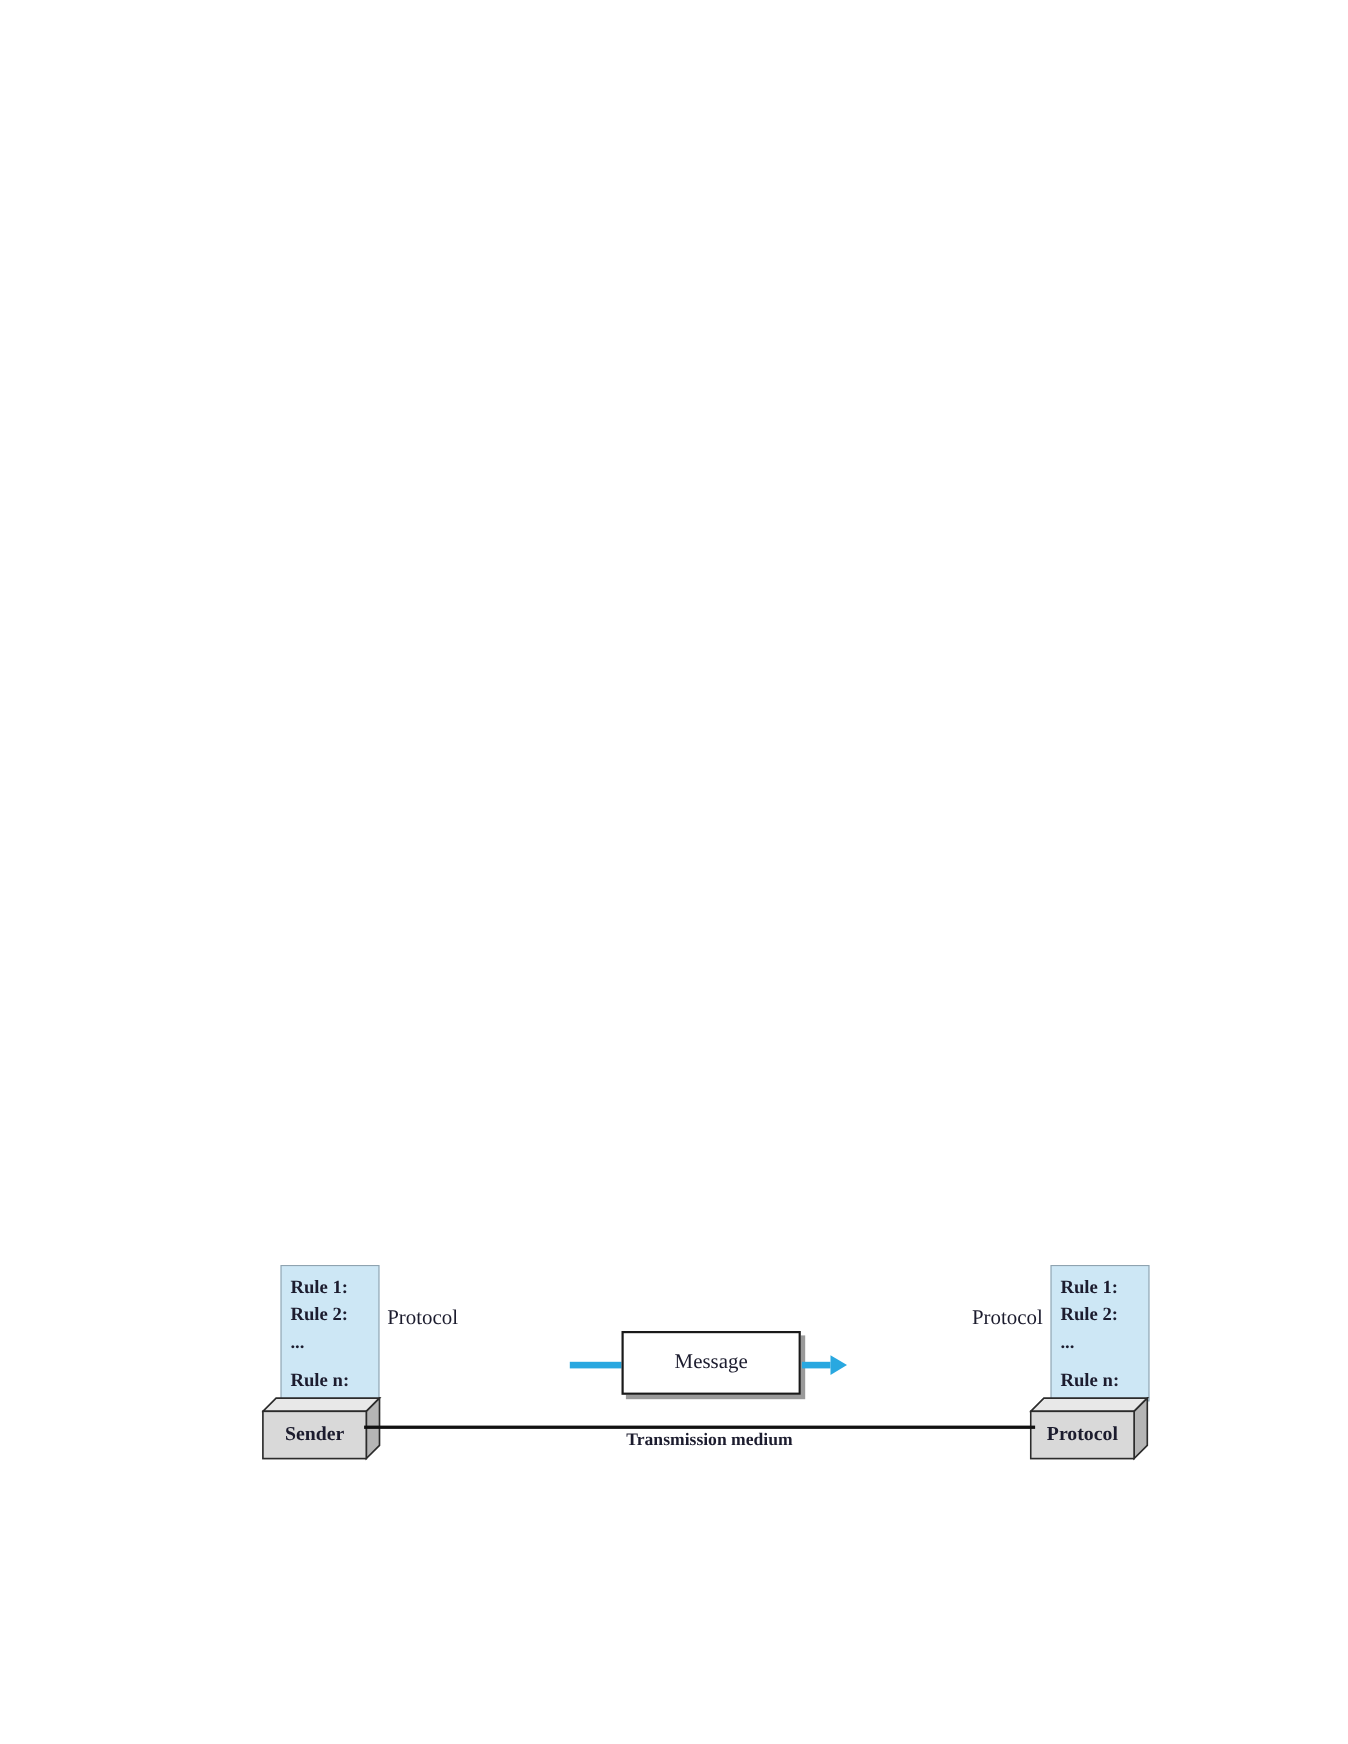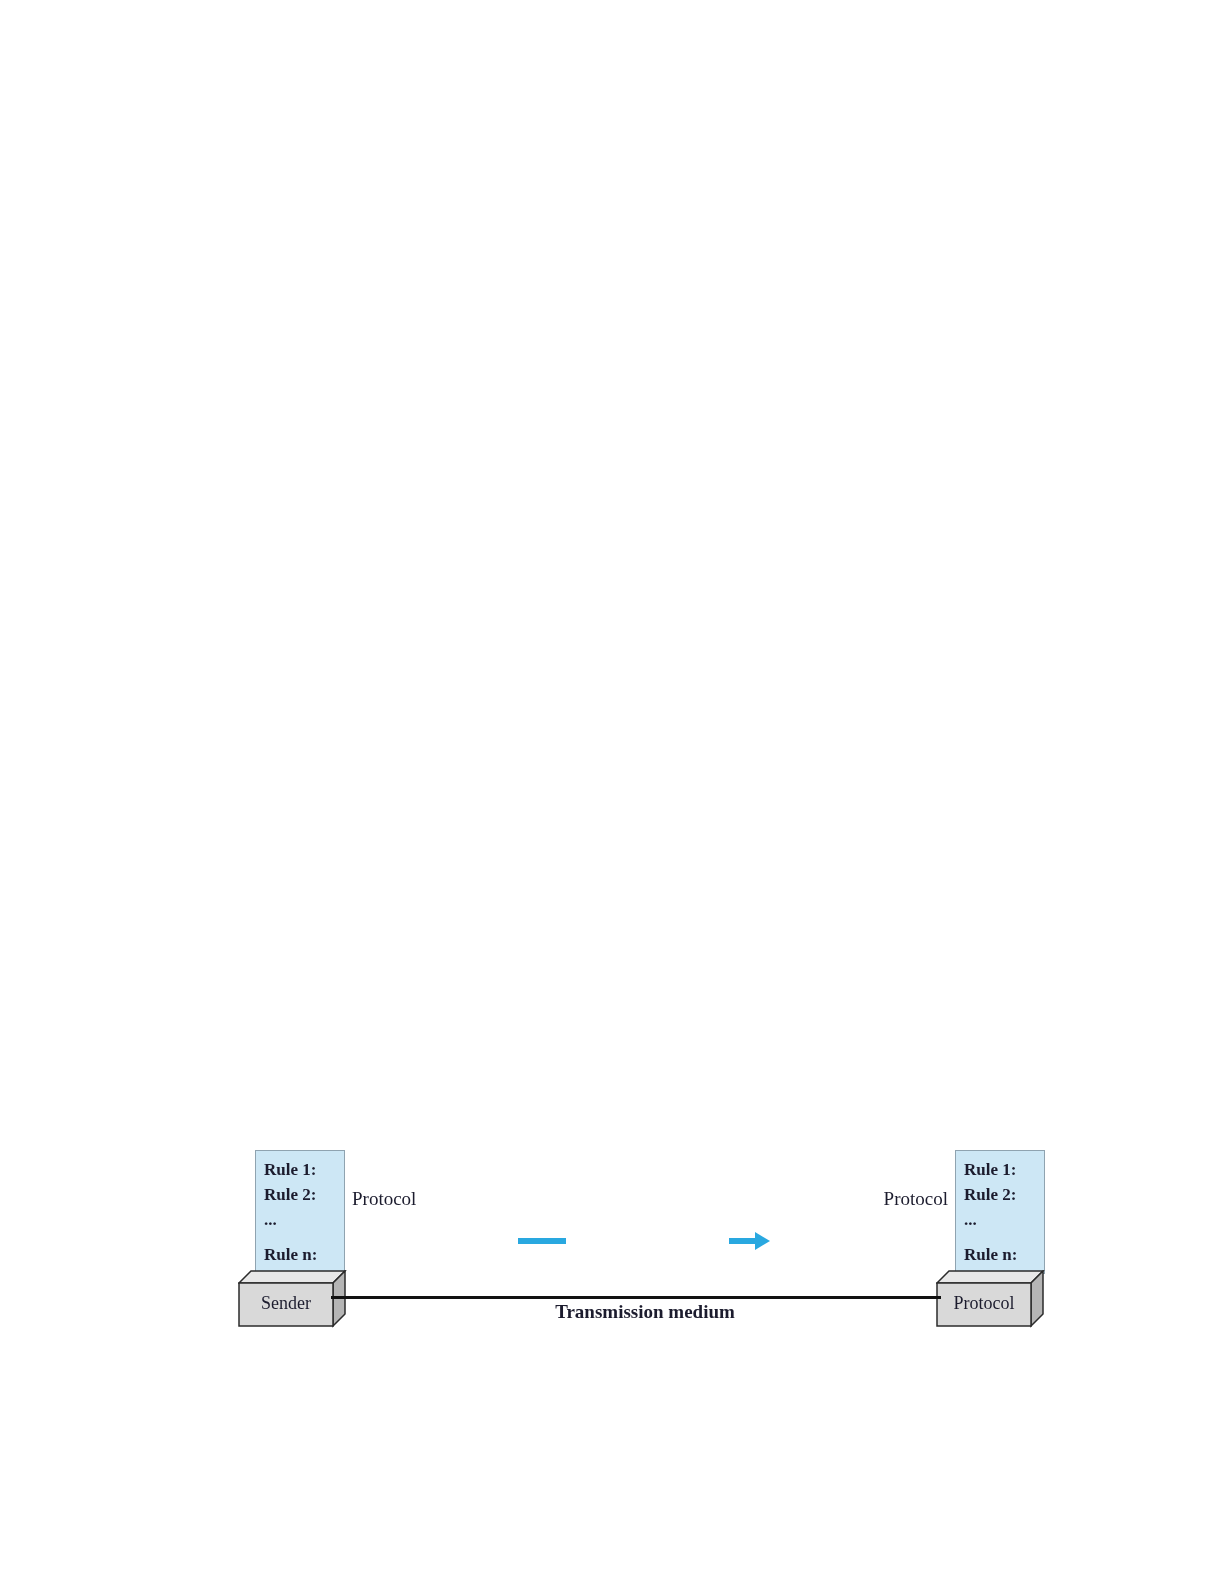"Message" div { html: none -> <div> <span>Message</span> </div> }
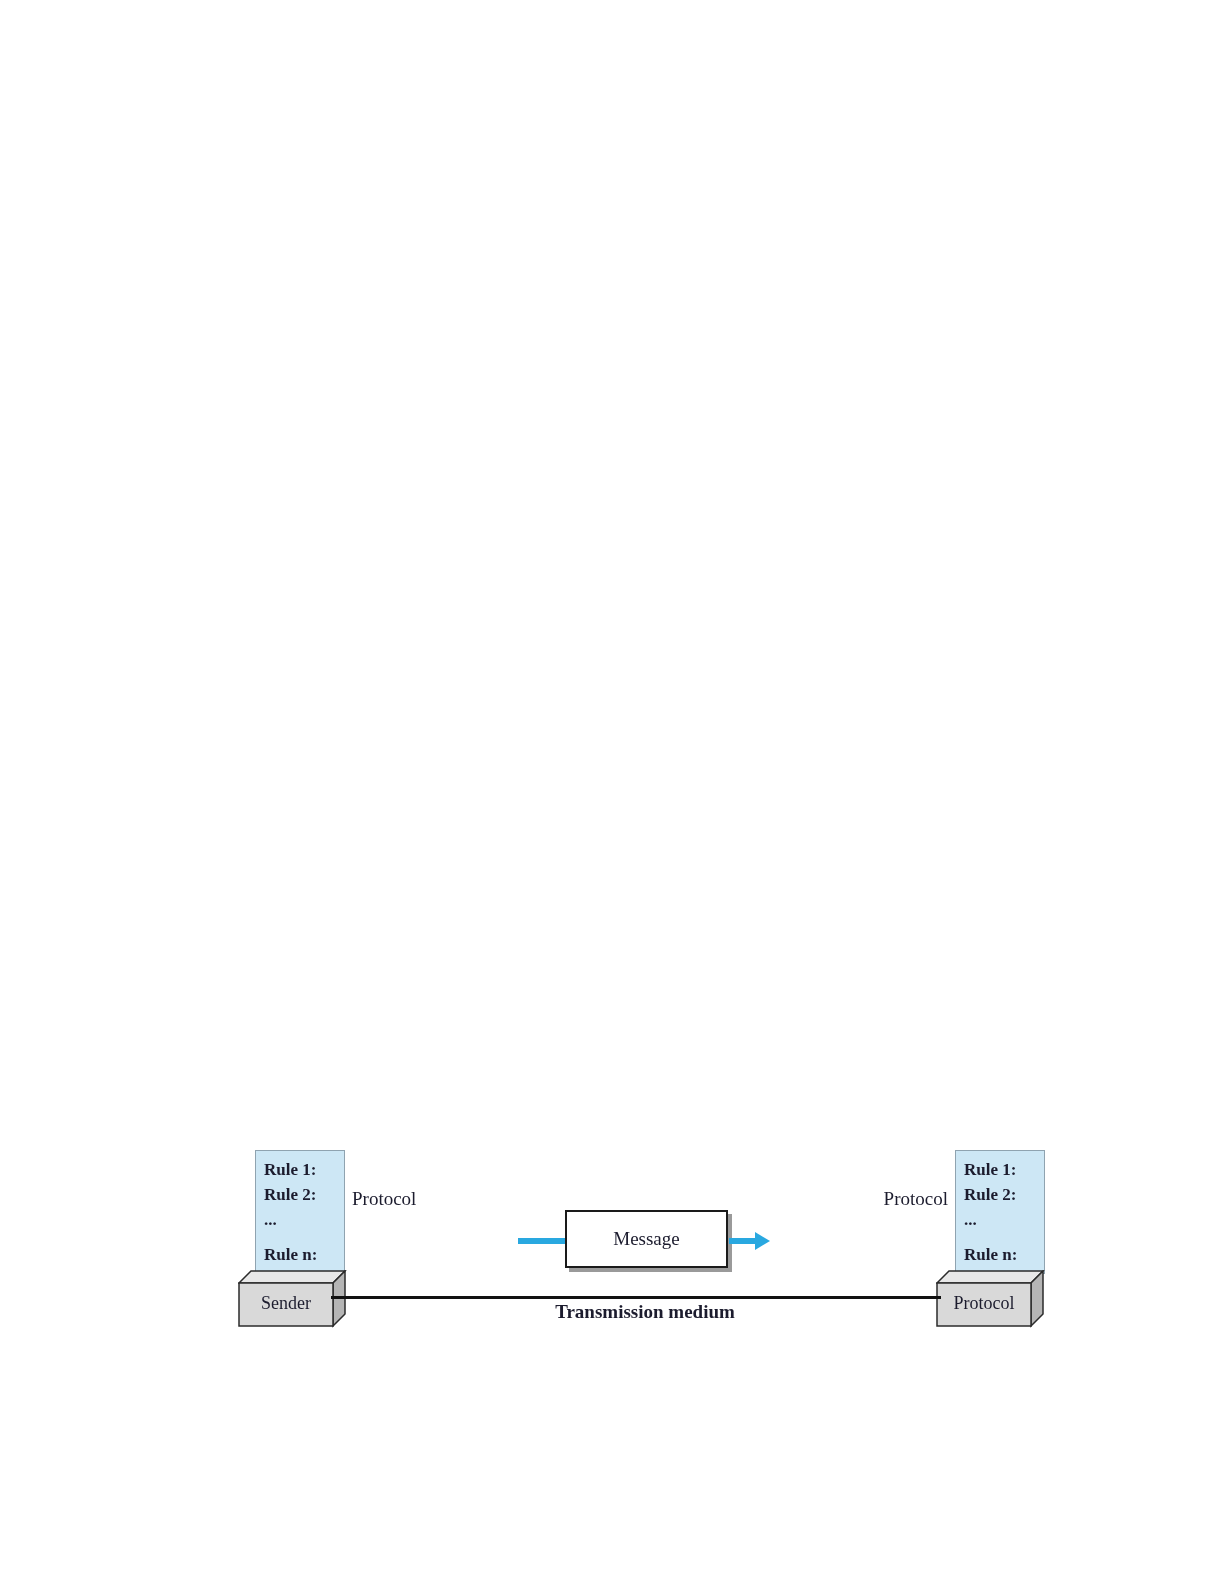"Sender" .box3d .box3d-label { font-weight: 400 -> 700 }
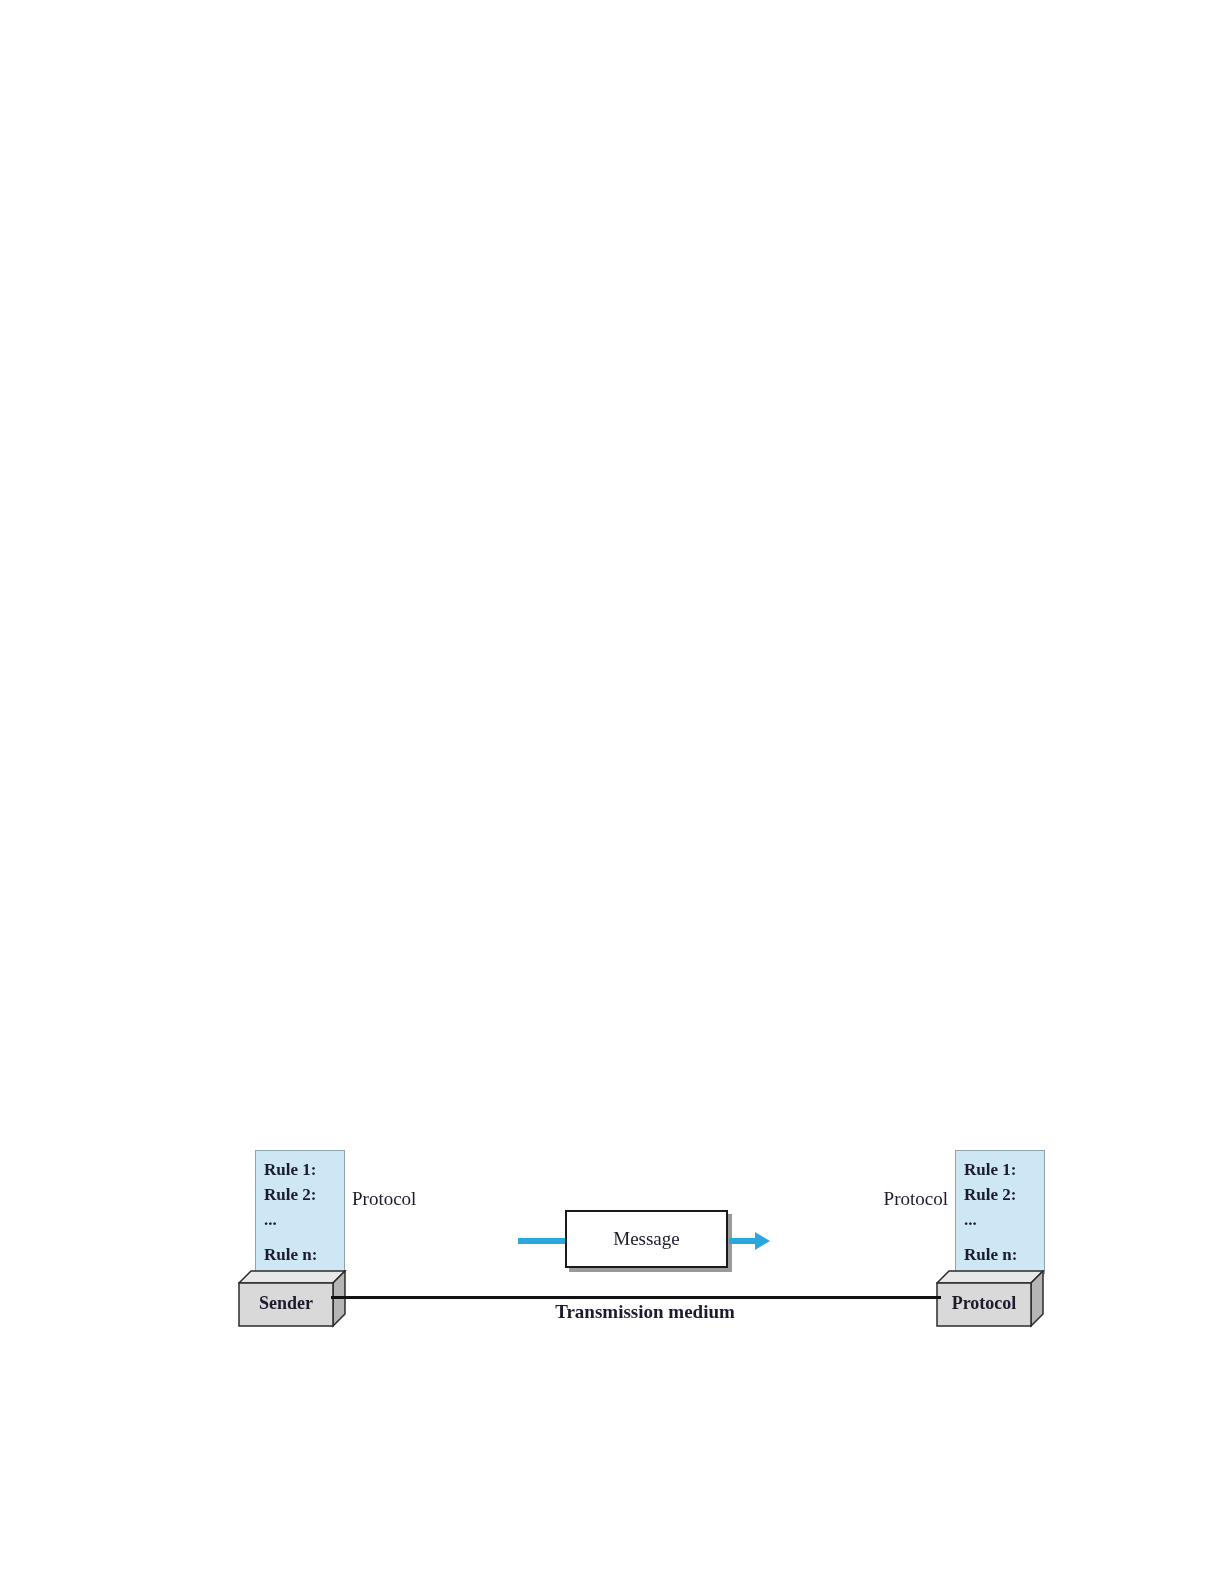"Transmission medium" #medium-label { font-size: 19px -> 16px }
